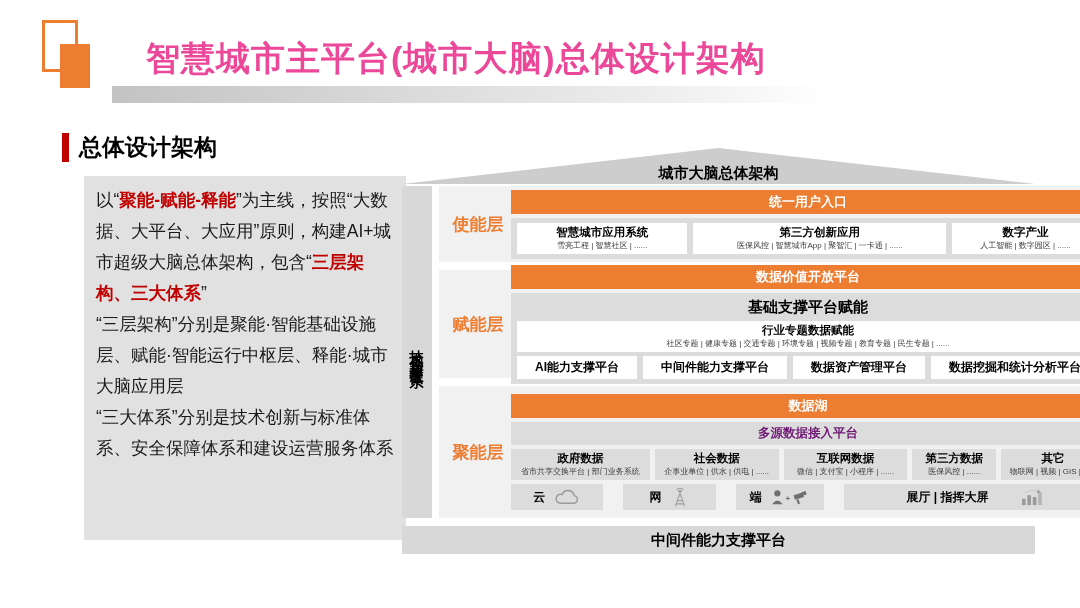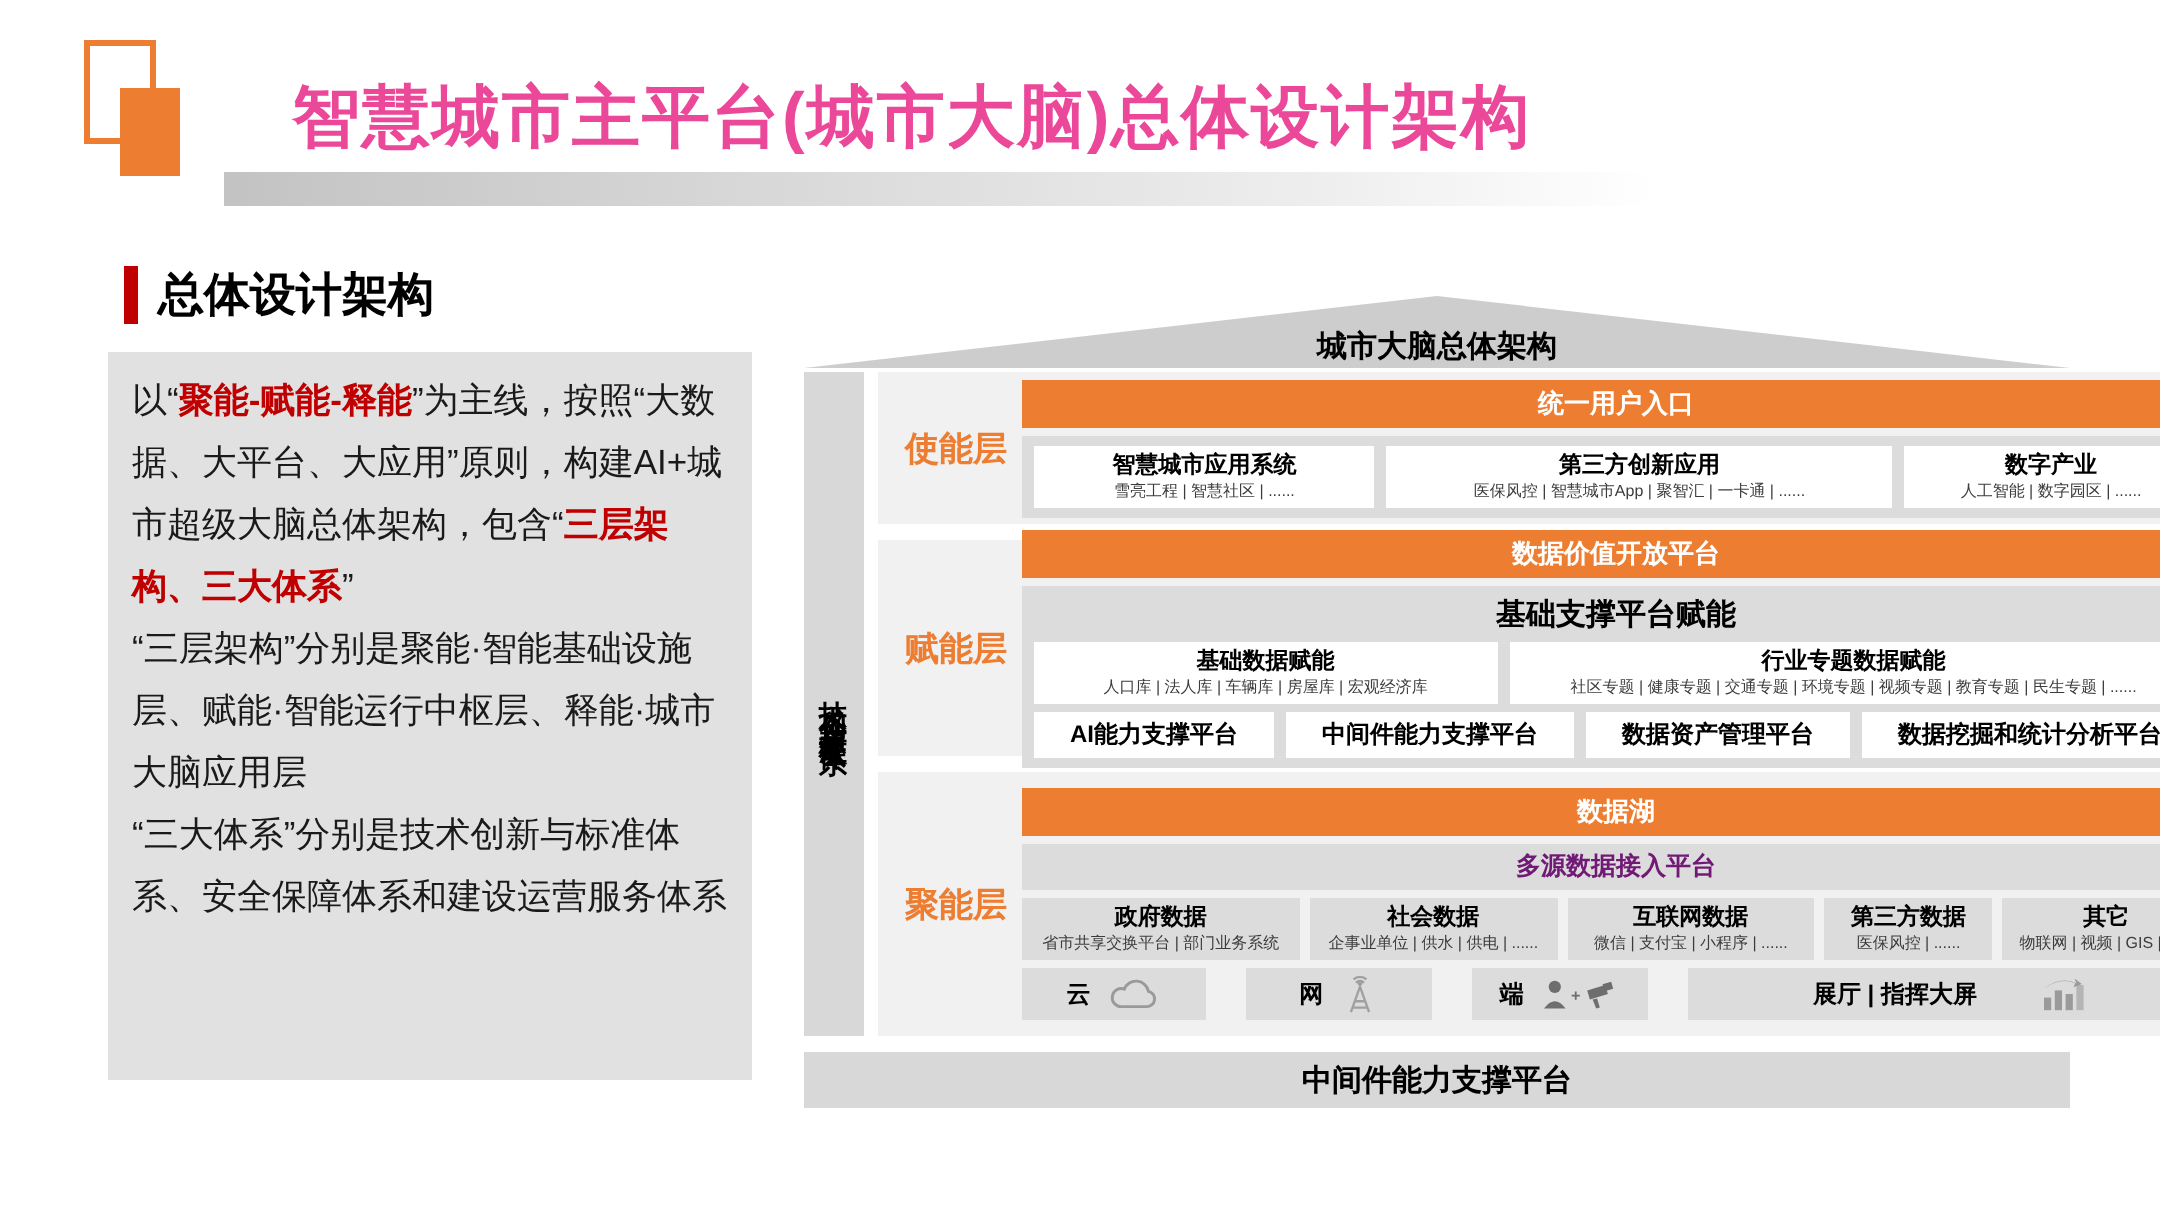"以“聚能-赋能-释能”为主线，按照“大数据、大平台、大应用”原则，构建AI+城市" .left-box { left: 54px -> 84px }
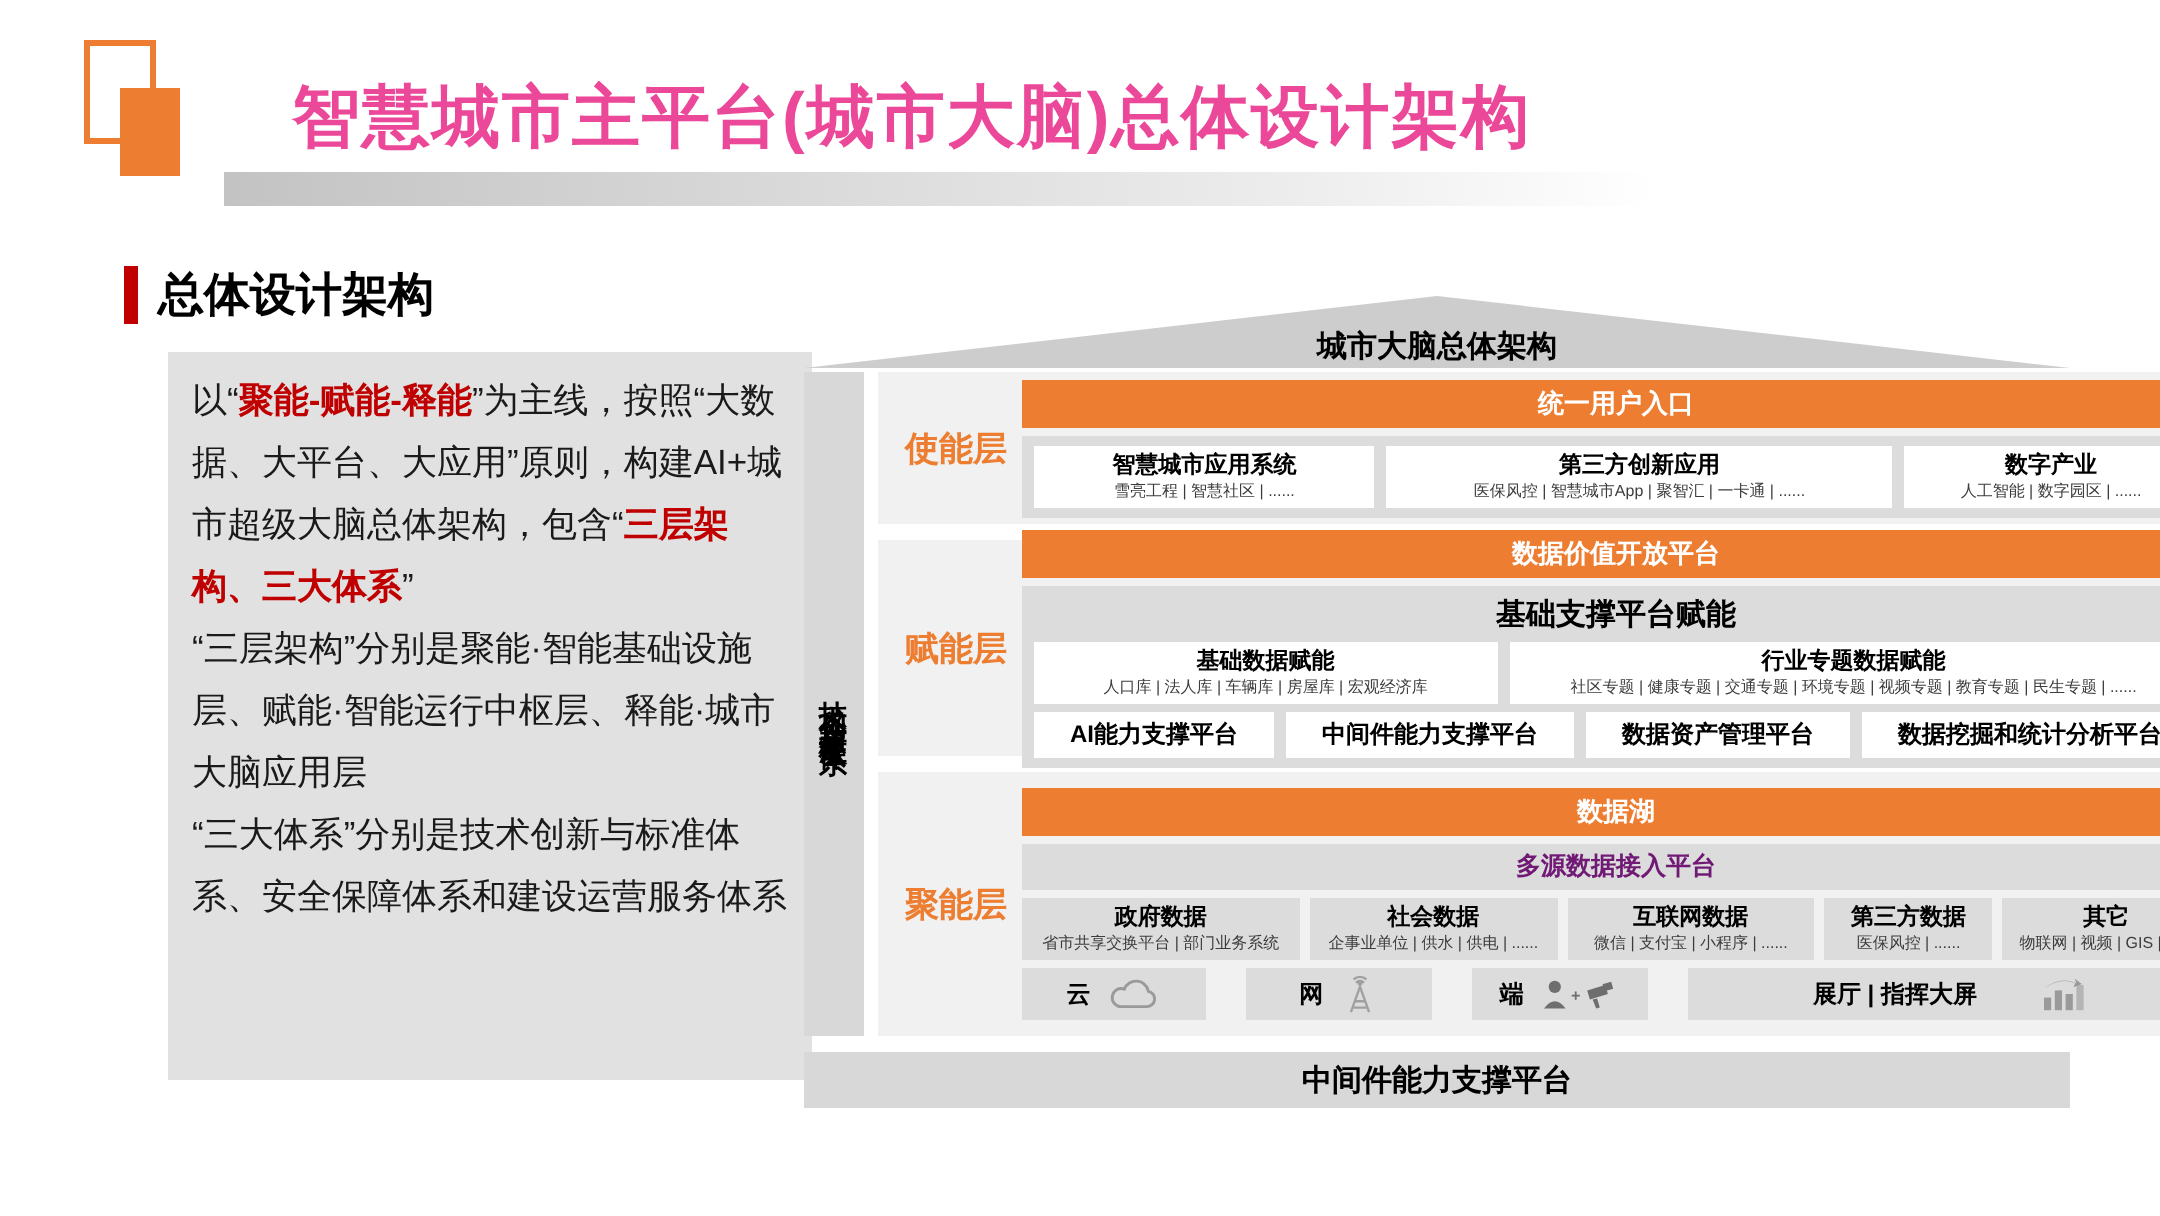"基础数据赋能" div.wbox { html: <div> <div>基础数据赋能</div> <div>人口库 | 法人库 | 车辆库 | 房屋库 | 宏观经济库</div> </div> -> none }
